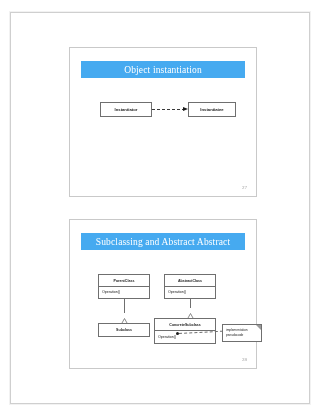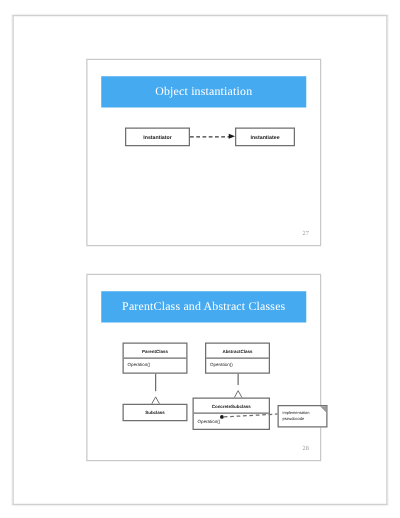"Object instantiation" .banner { height: 25px -> 17px }
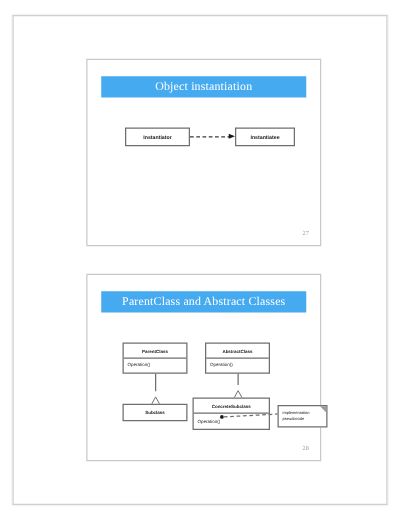"ParentClass and Abstract Classes" span.banner-text { text: ParentClass and Abstract Classes -> Subclassing and Abstract Abstract }
